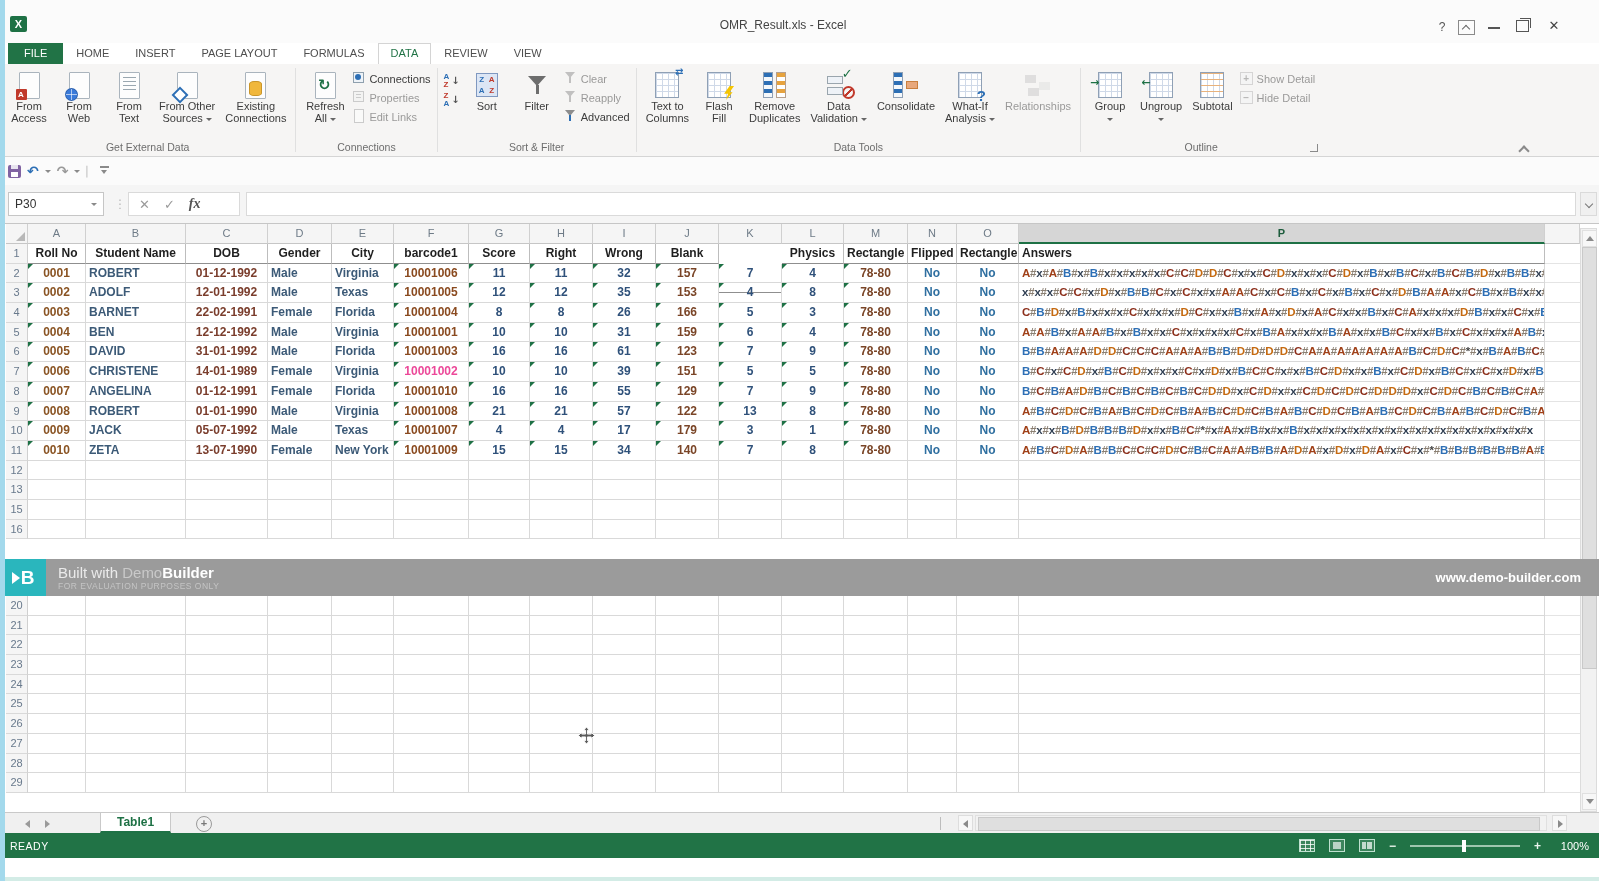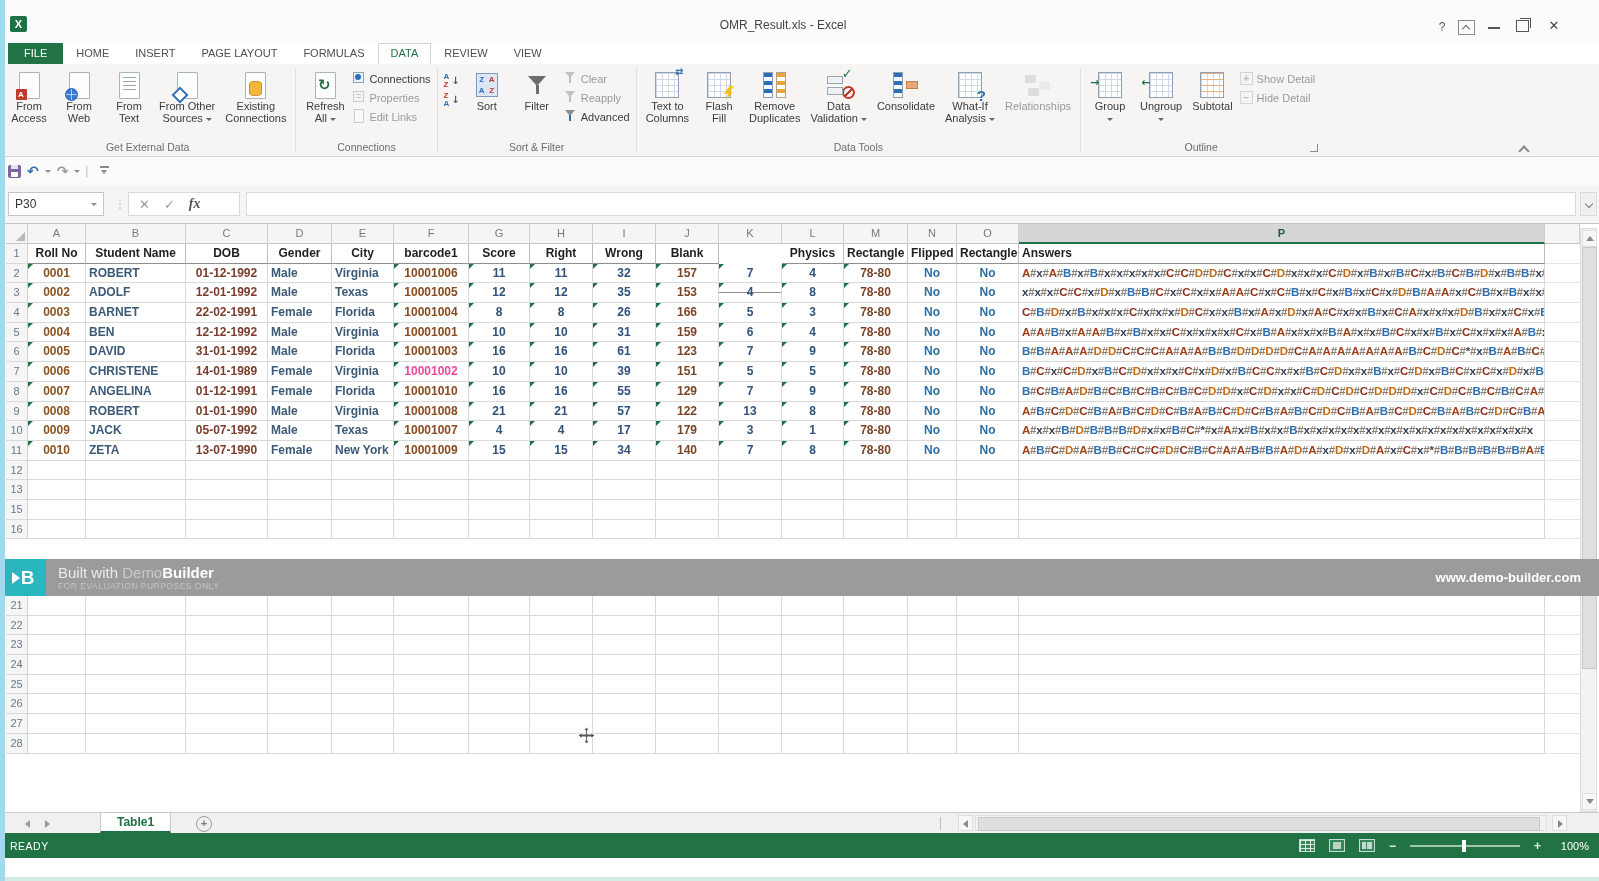"20" div.gr { html: none -> <div> <div>20</div> <div></div> <div></div> <div></div> <div></div> <div></div> <div></div> <div></div> <div></div> <div></div> <div></div> <div></div> <div></div> <div></div> <div></div> <div></div> <div></div> <div></div> </div> }
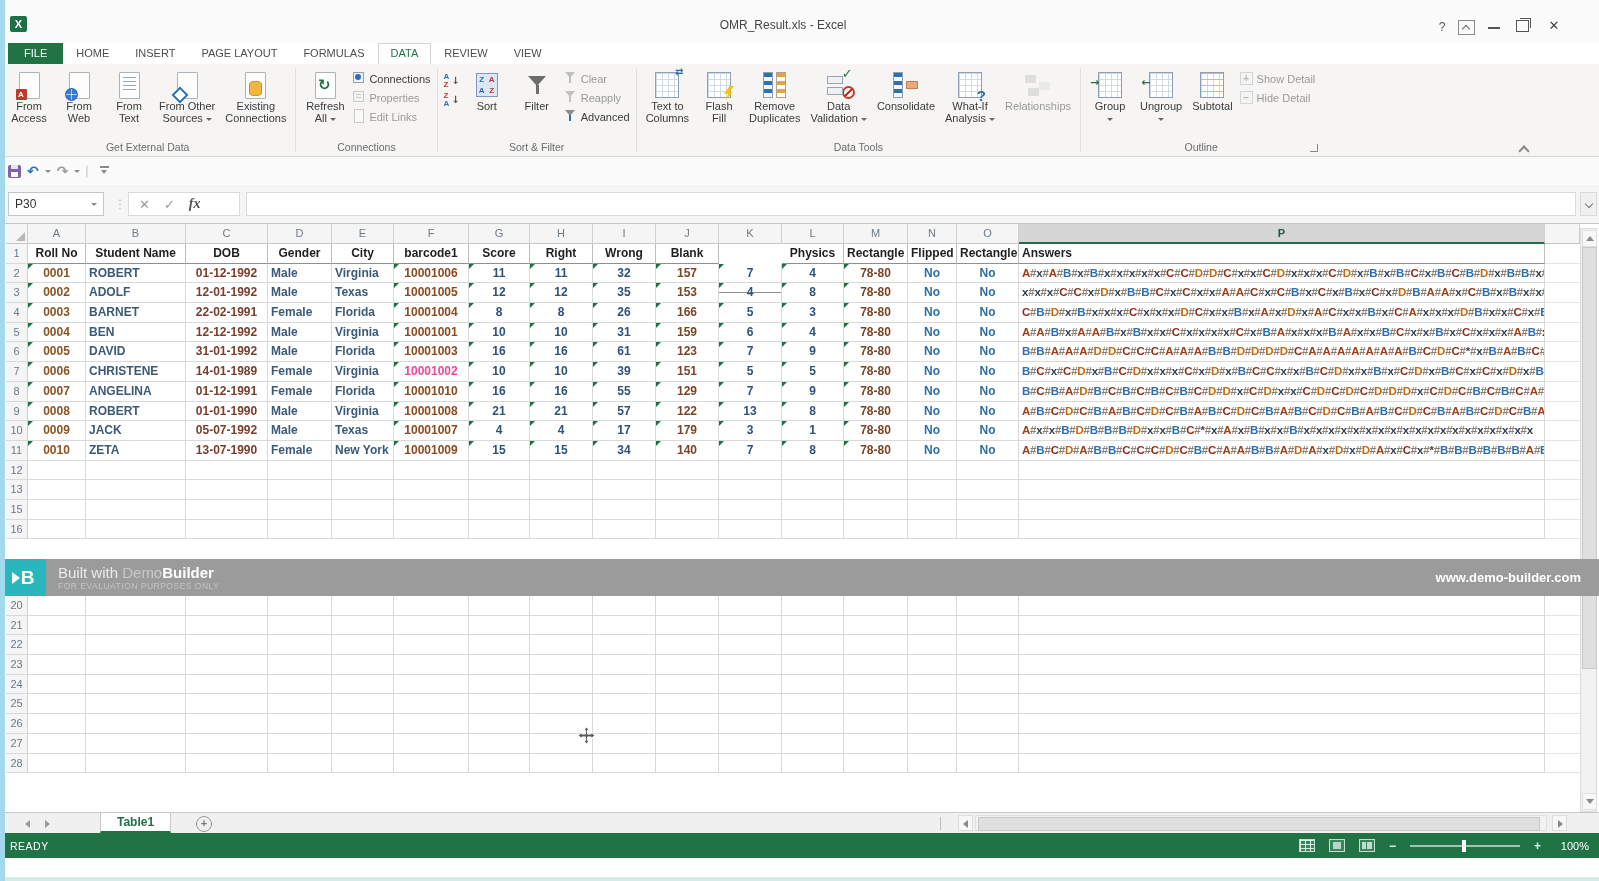"29" div.gr { html: none -> <div> <div>29</div> <div></div> <div></div> <div></div> <div></div> <div></div> <div></div> <div></div> <div></div> <div></div> <div></div> <div></div> <div></div> <div></div> <div></div> <div></div> <div></div> <div></div> </div> }
